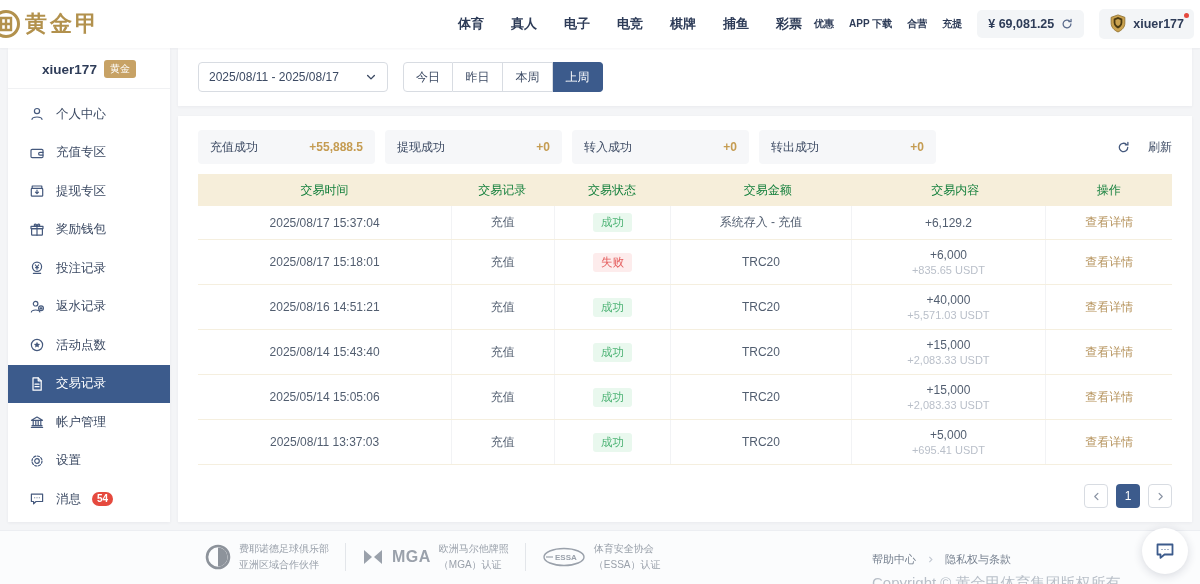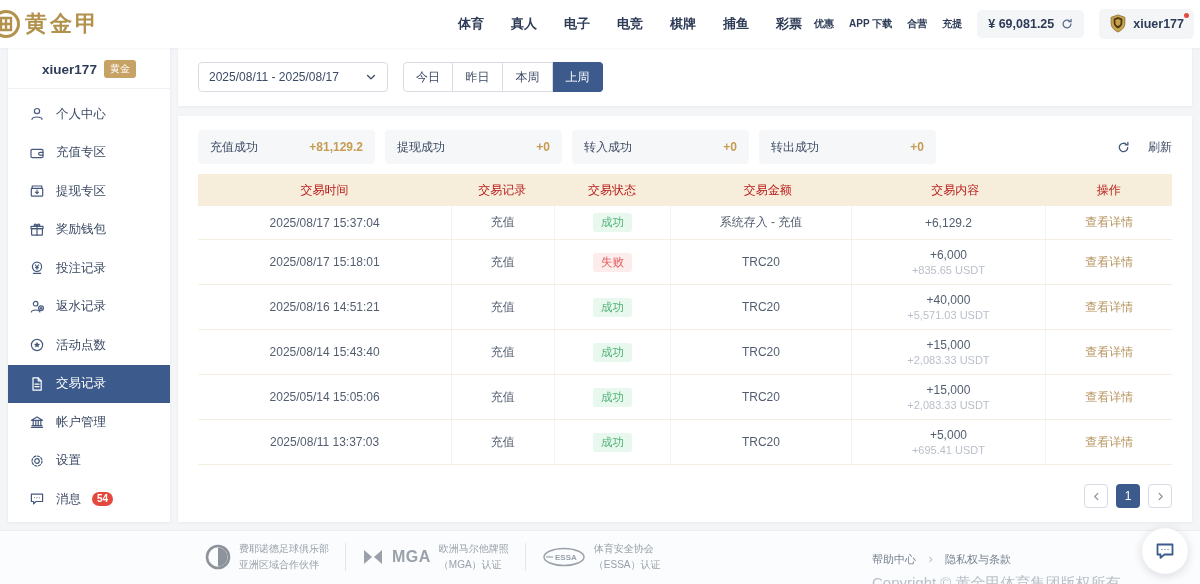"+81,129.2" span.val { text: +81,129.2 -> +55,888.5 }
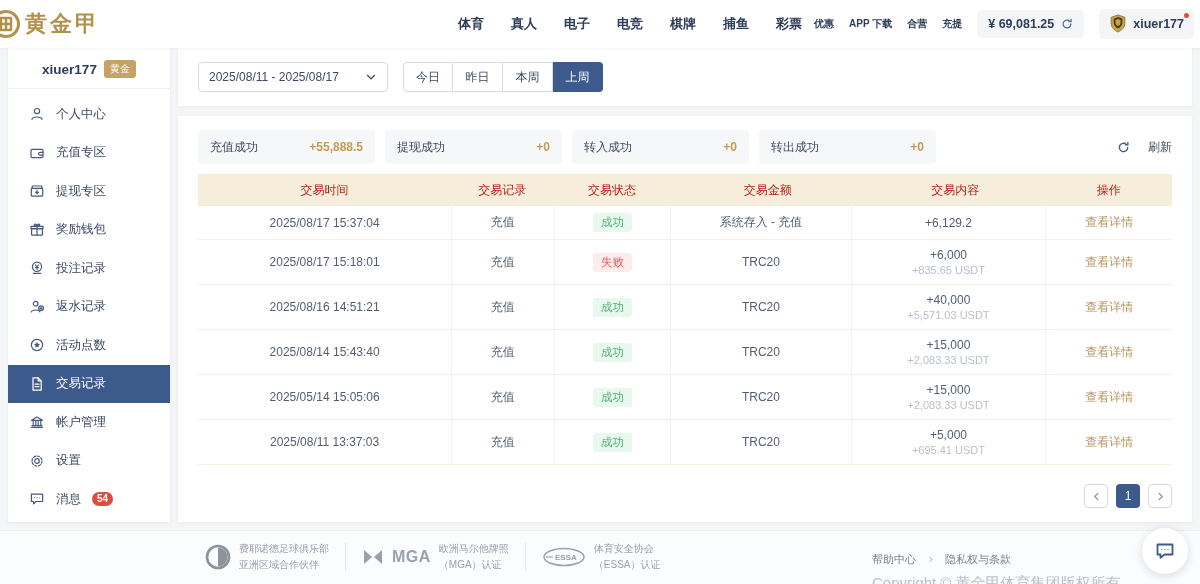"交易时间" .t-head .cell { color: #b91c1c -> #15803d }
